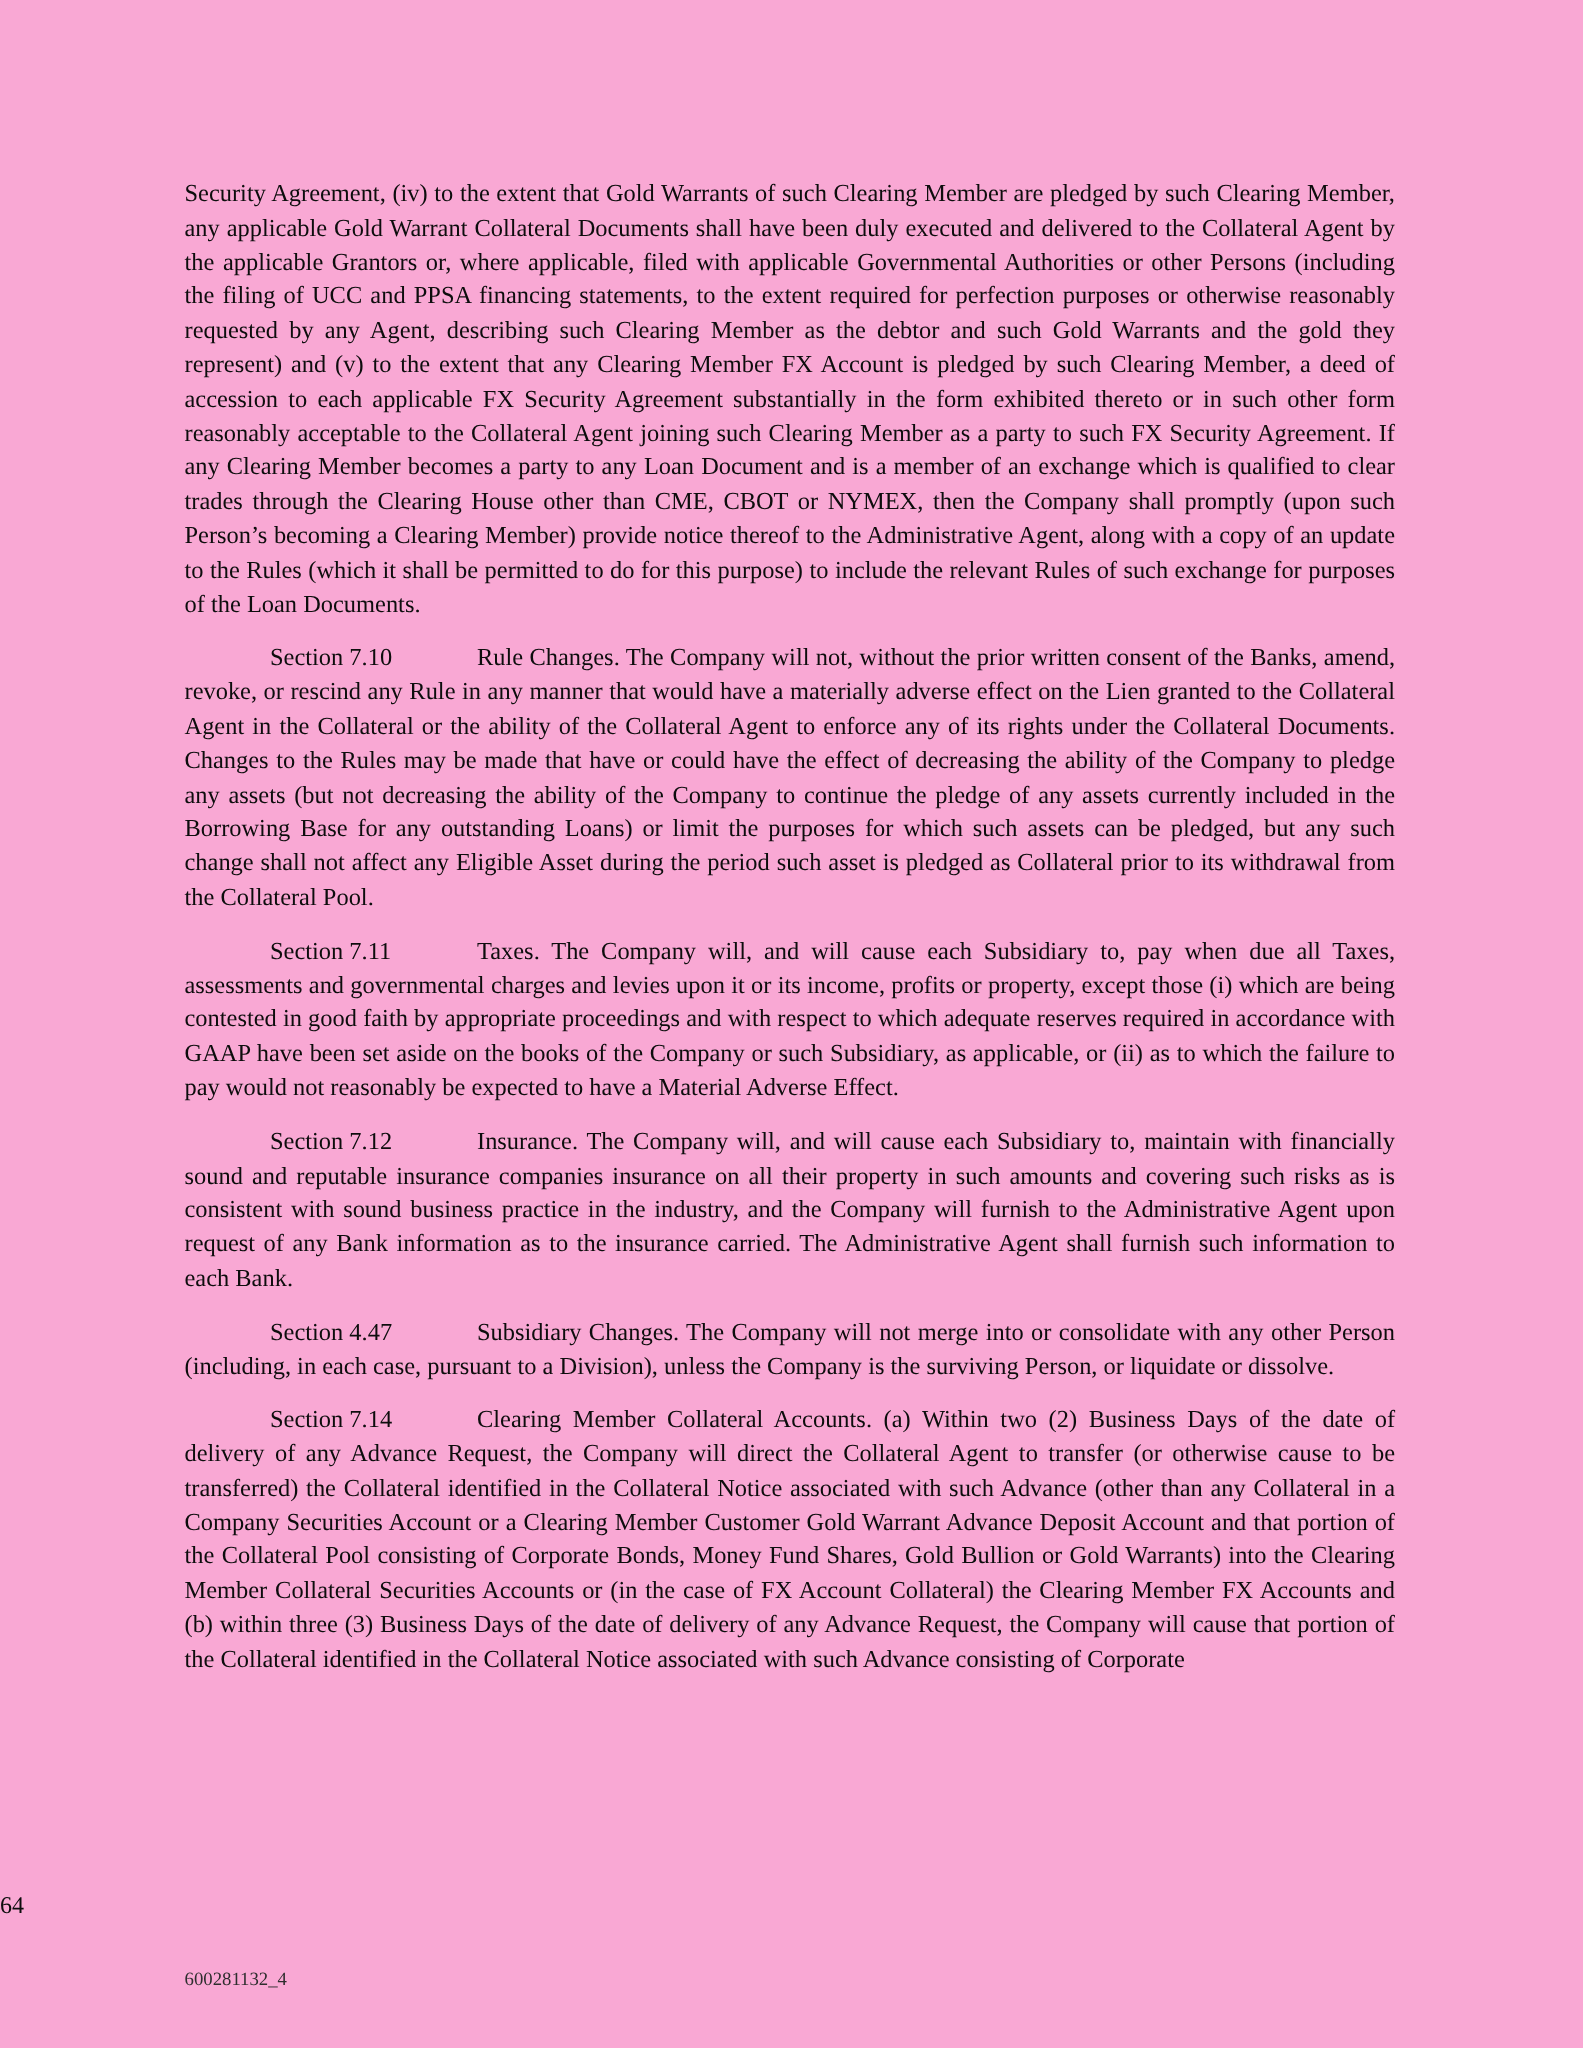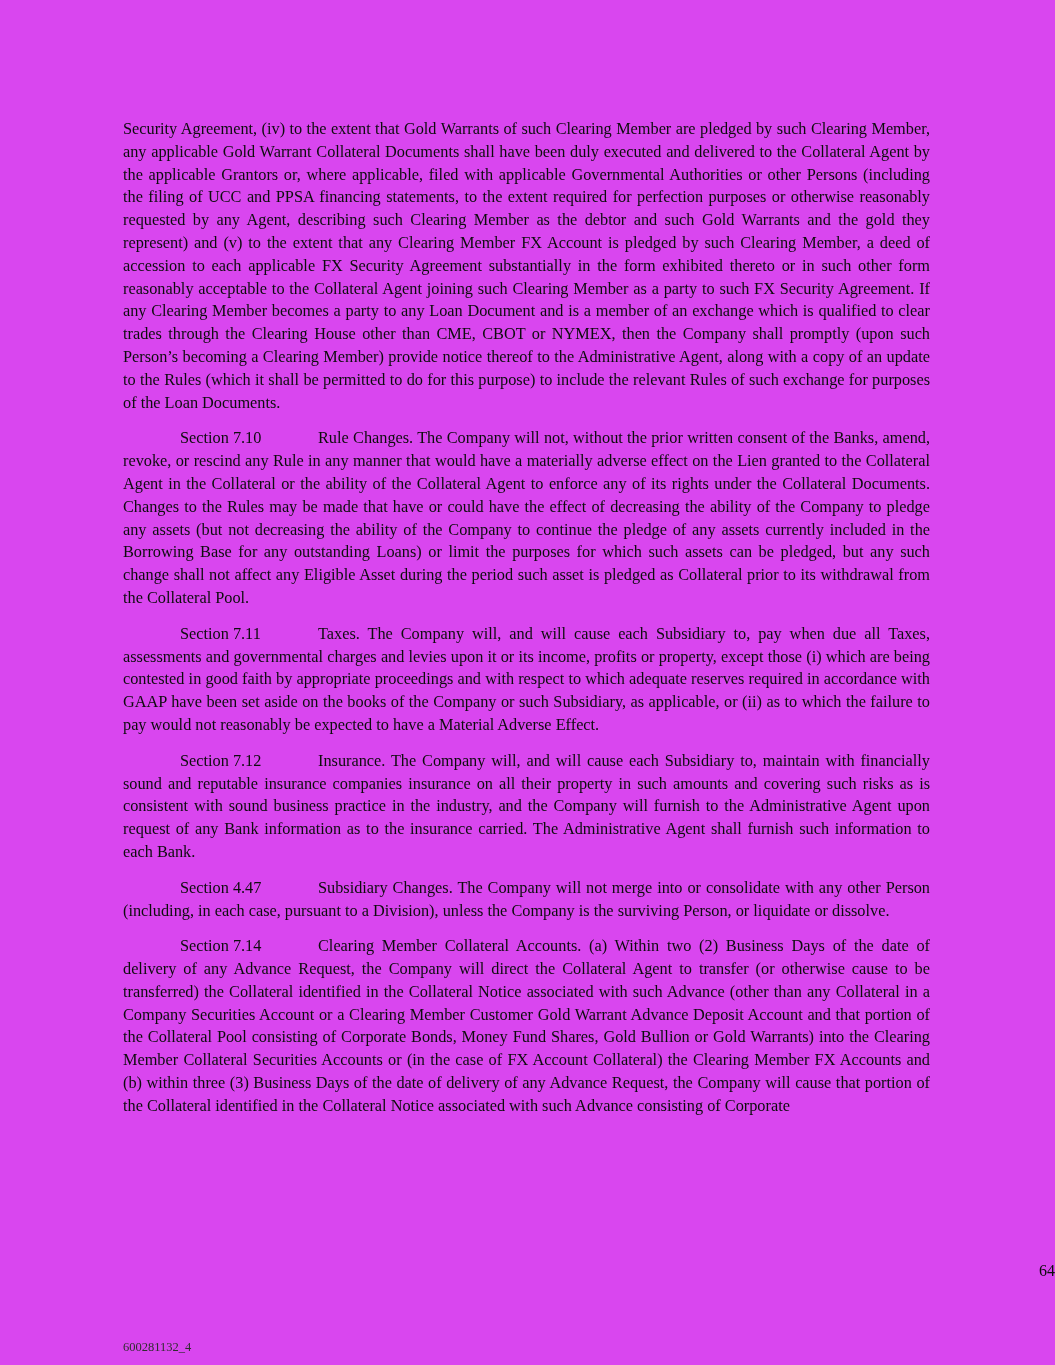"Security Agreement, (iv) to the" .page { background: #d946ef -> #f9a8d4 }
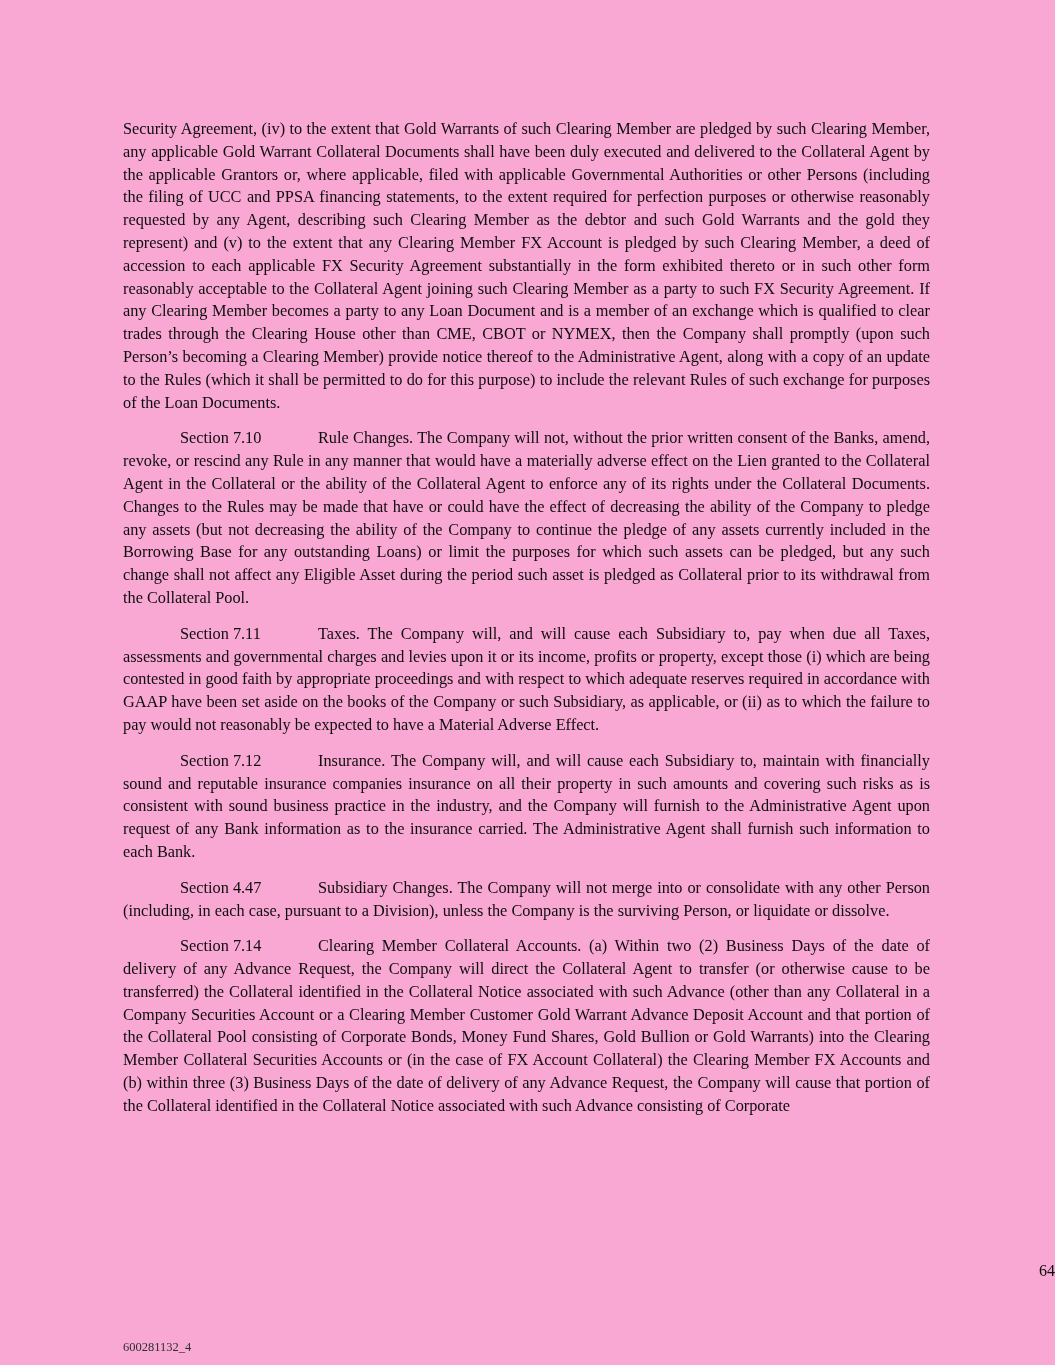"64" .page-number { text-align: right -> left }
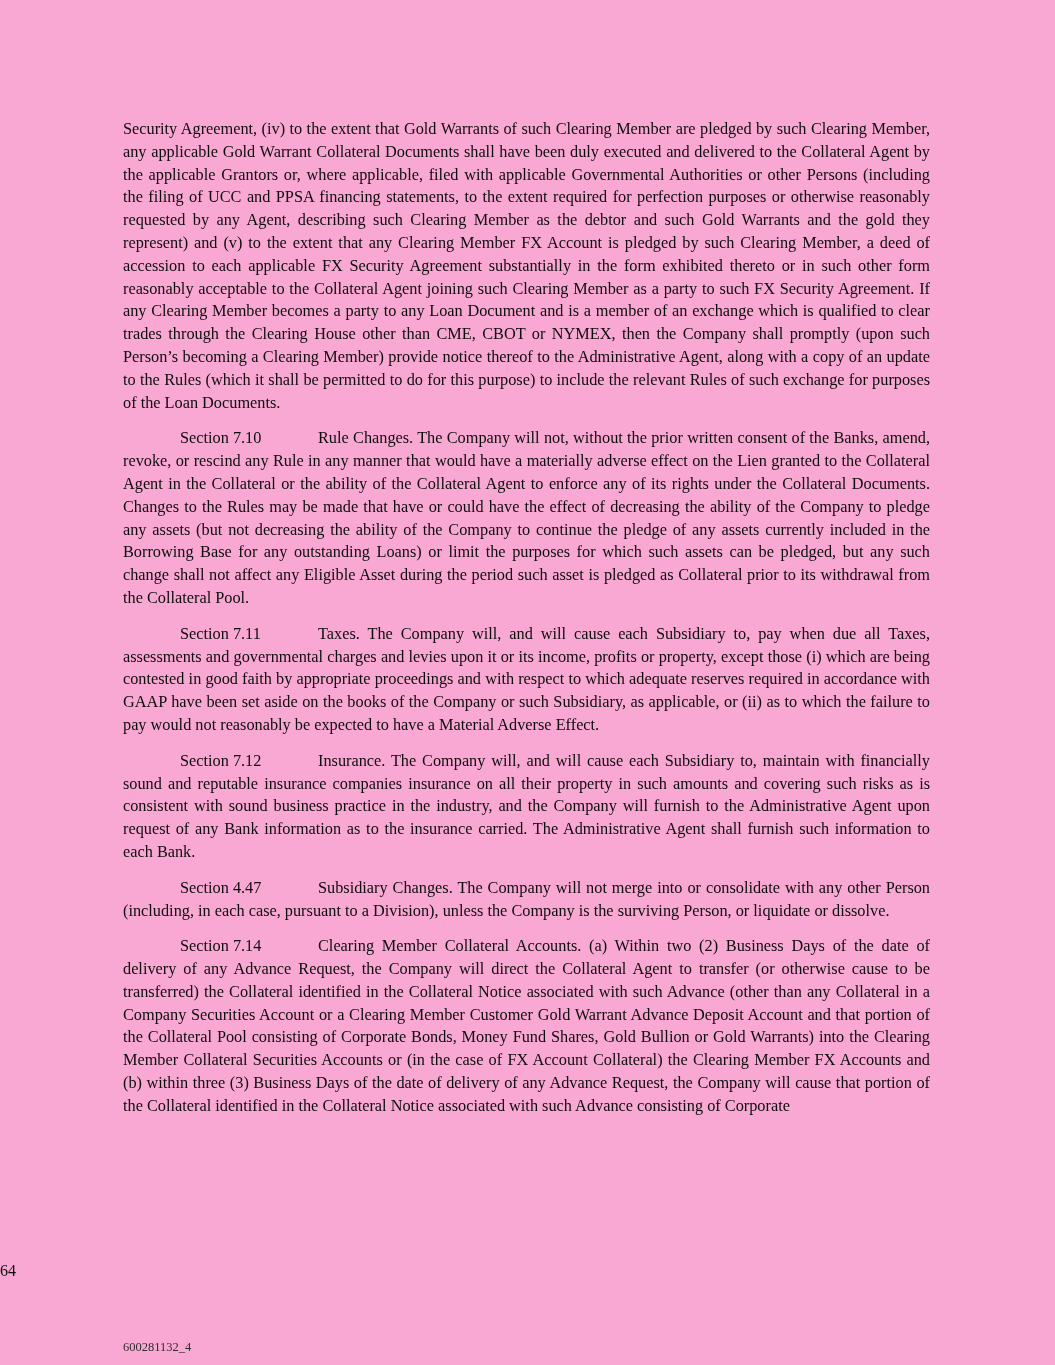"600281132_4" .doc-id { top: 1340px -> 1312px }
